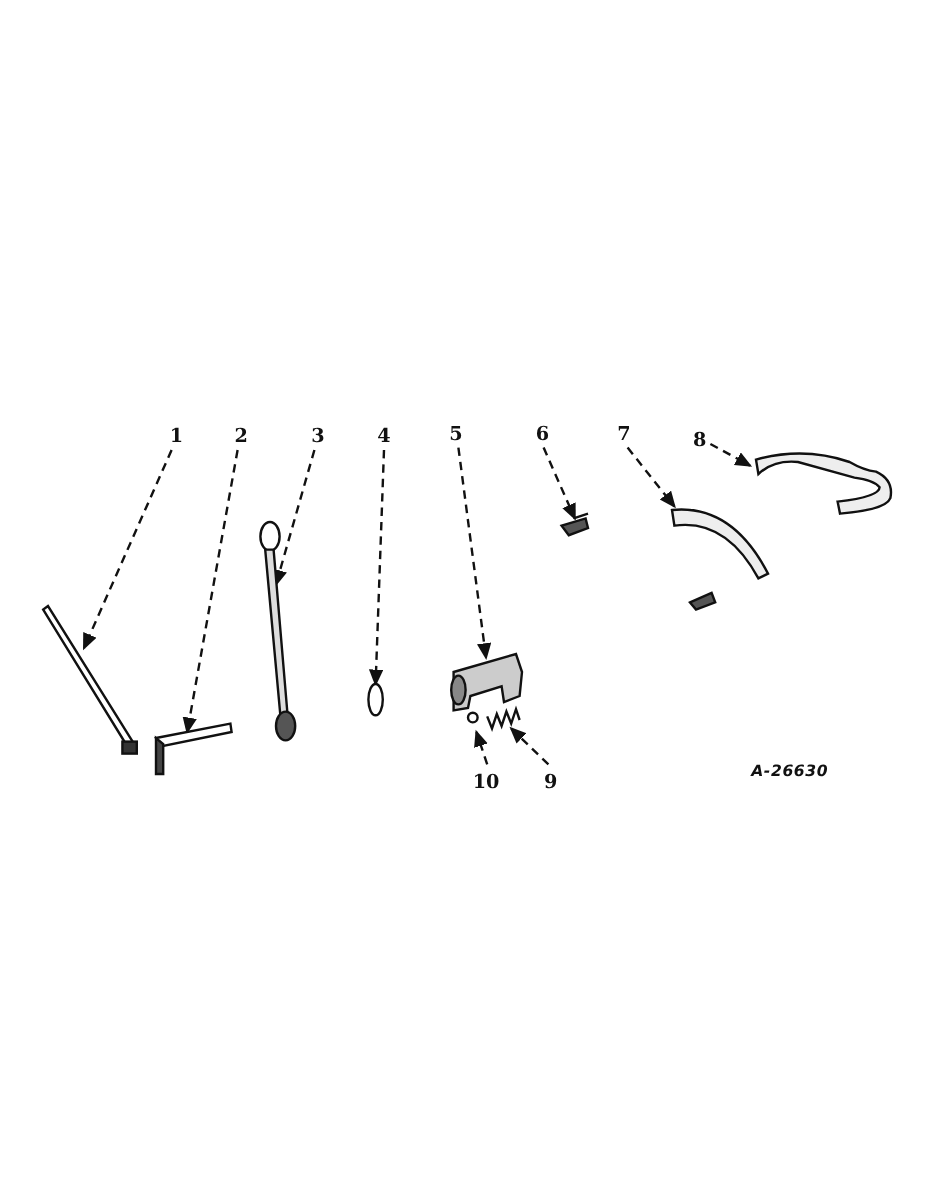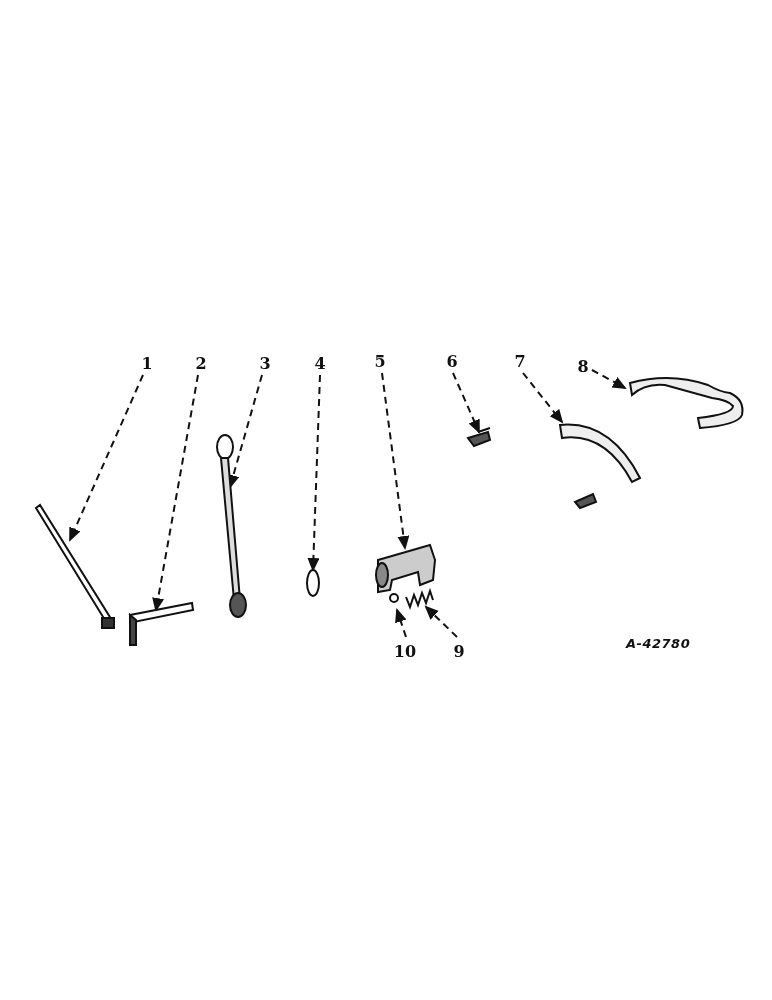"A-42780" span.ref { text: A-42780 -> A-26630 }
